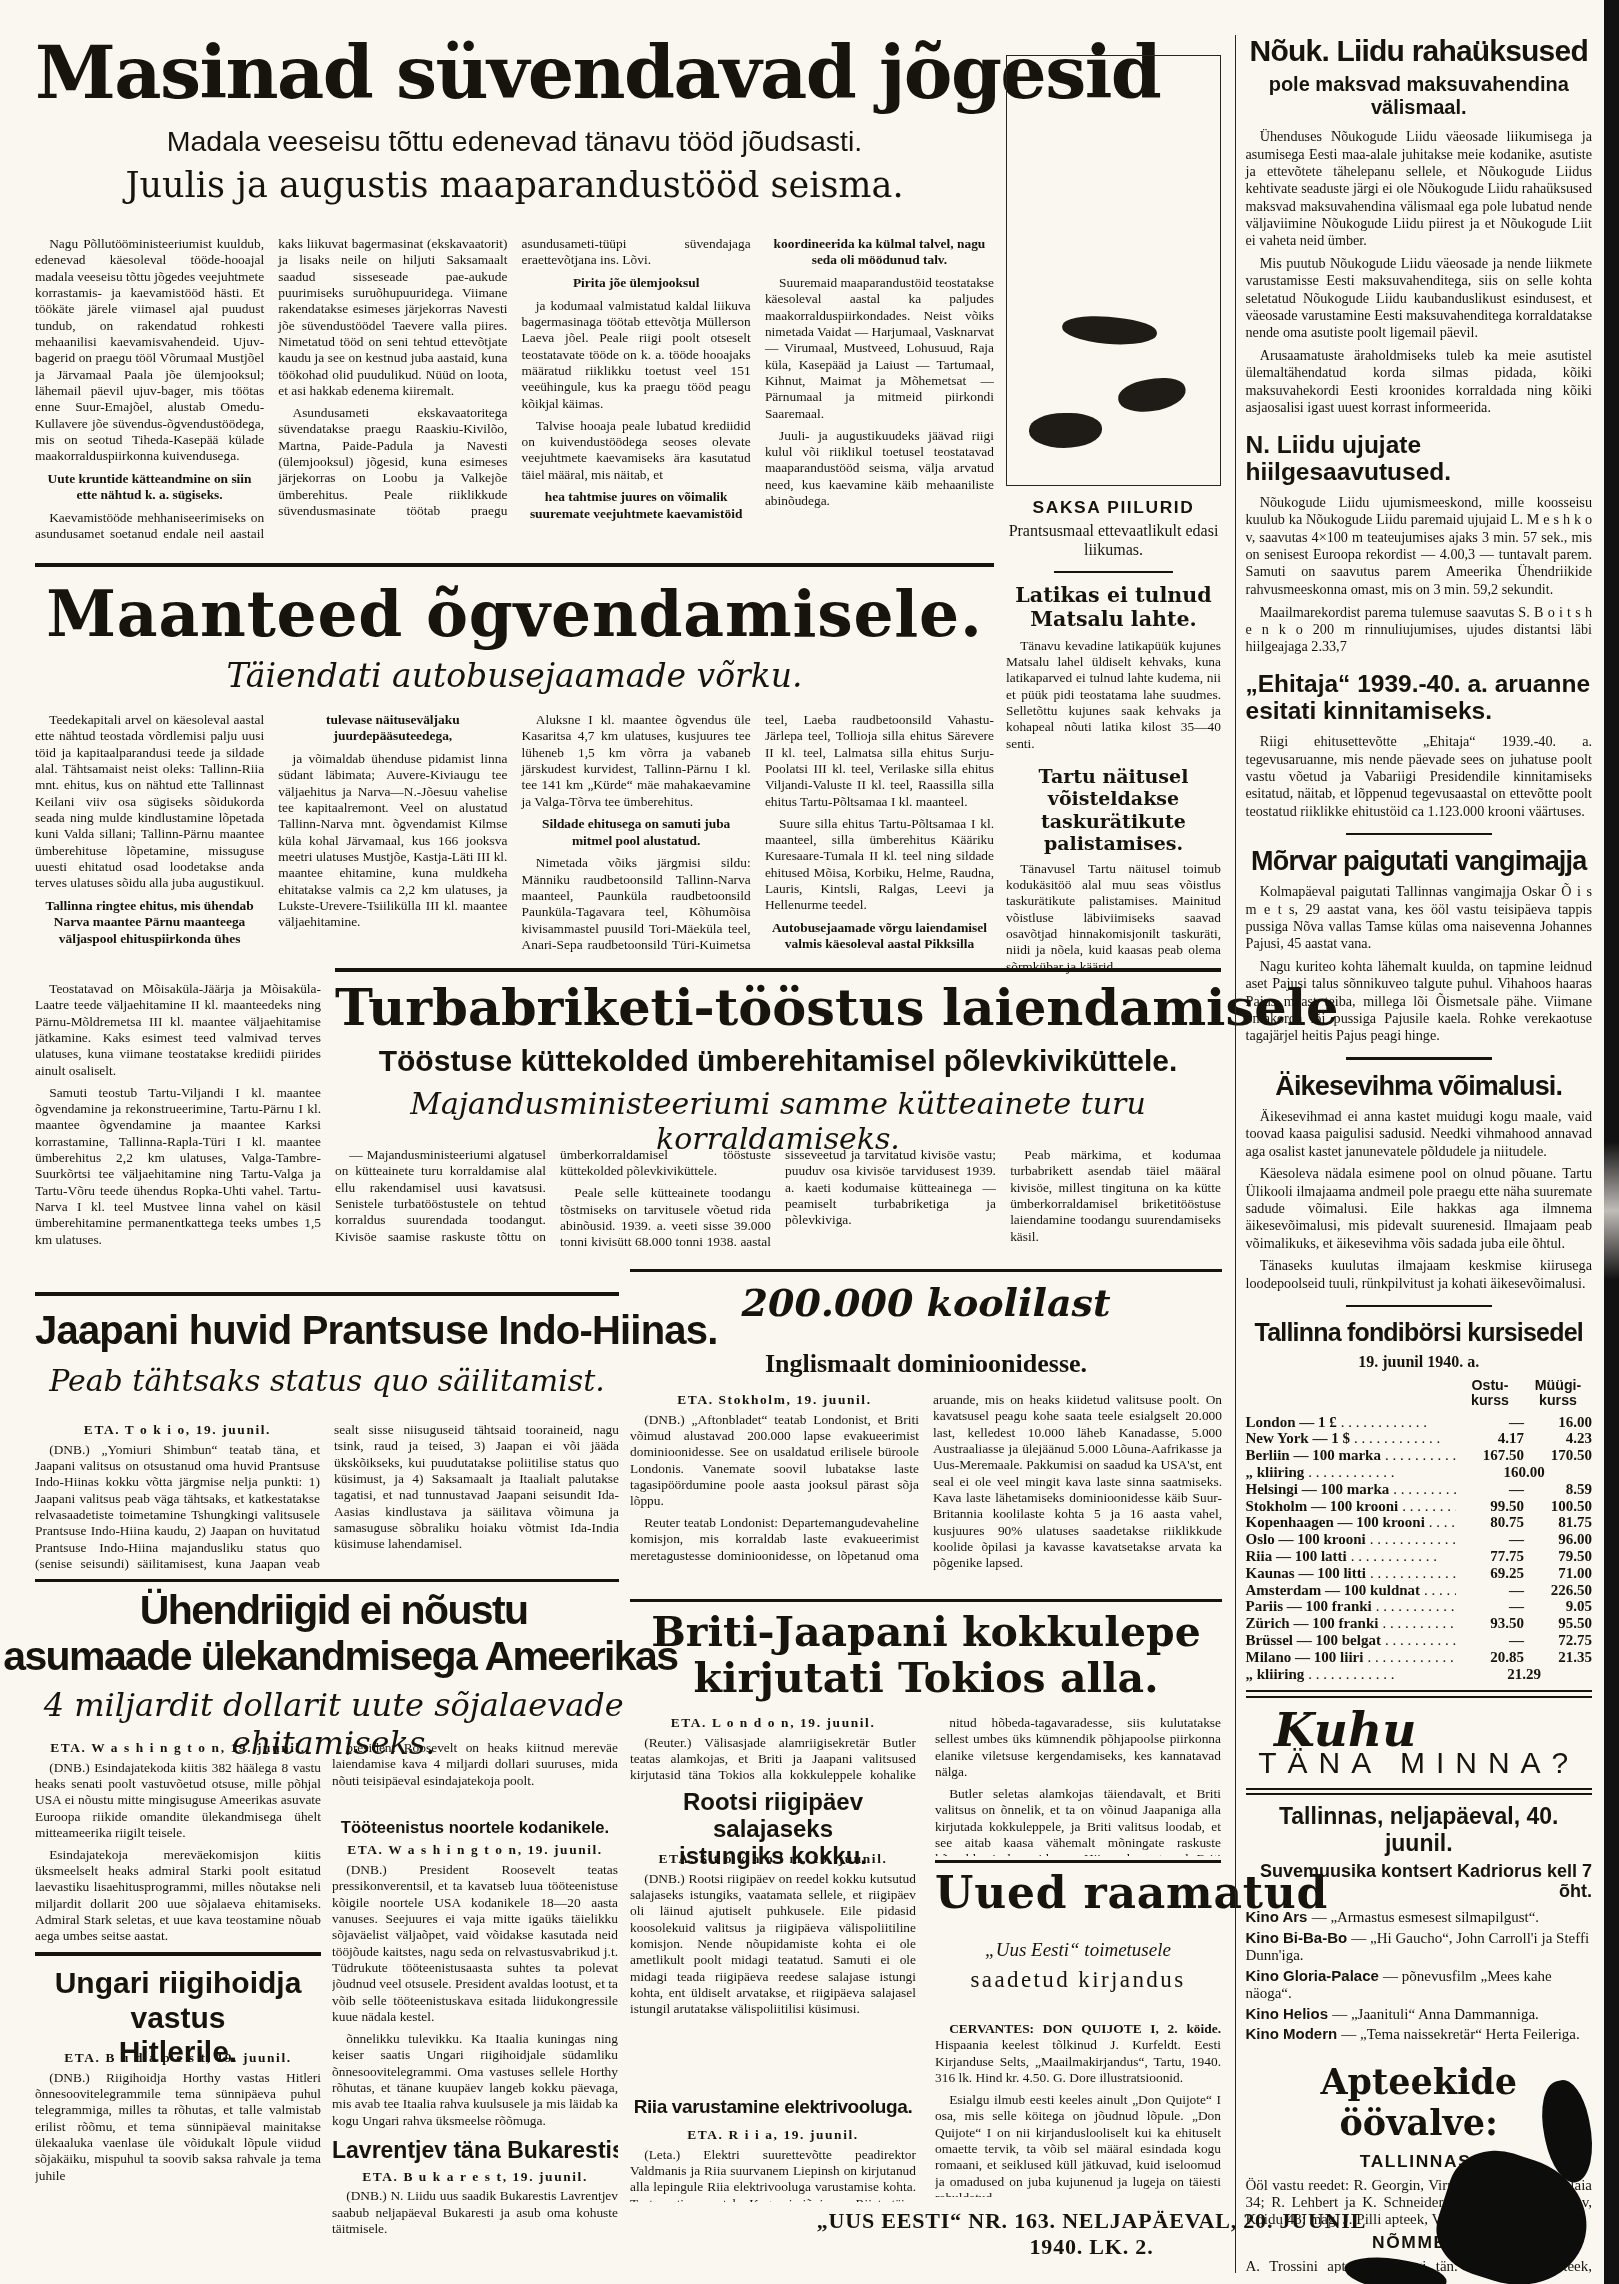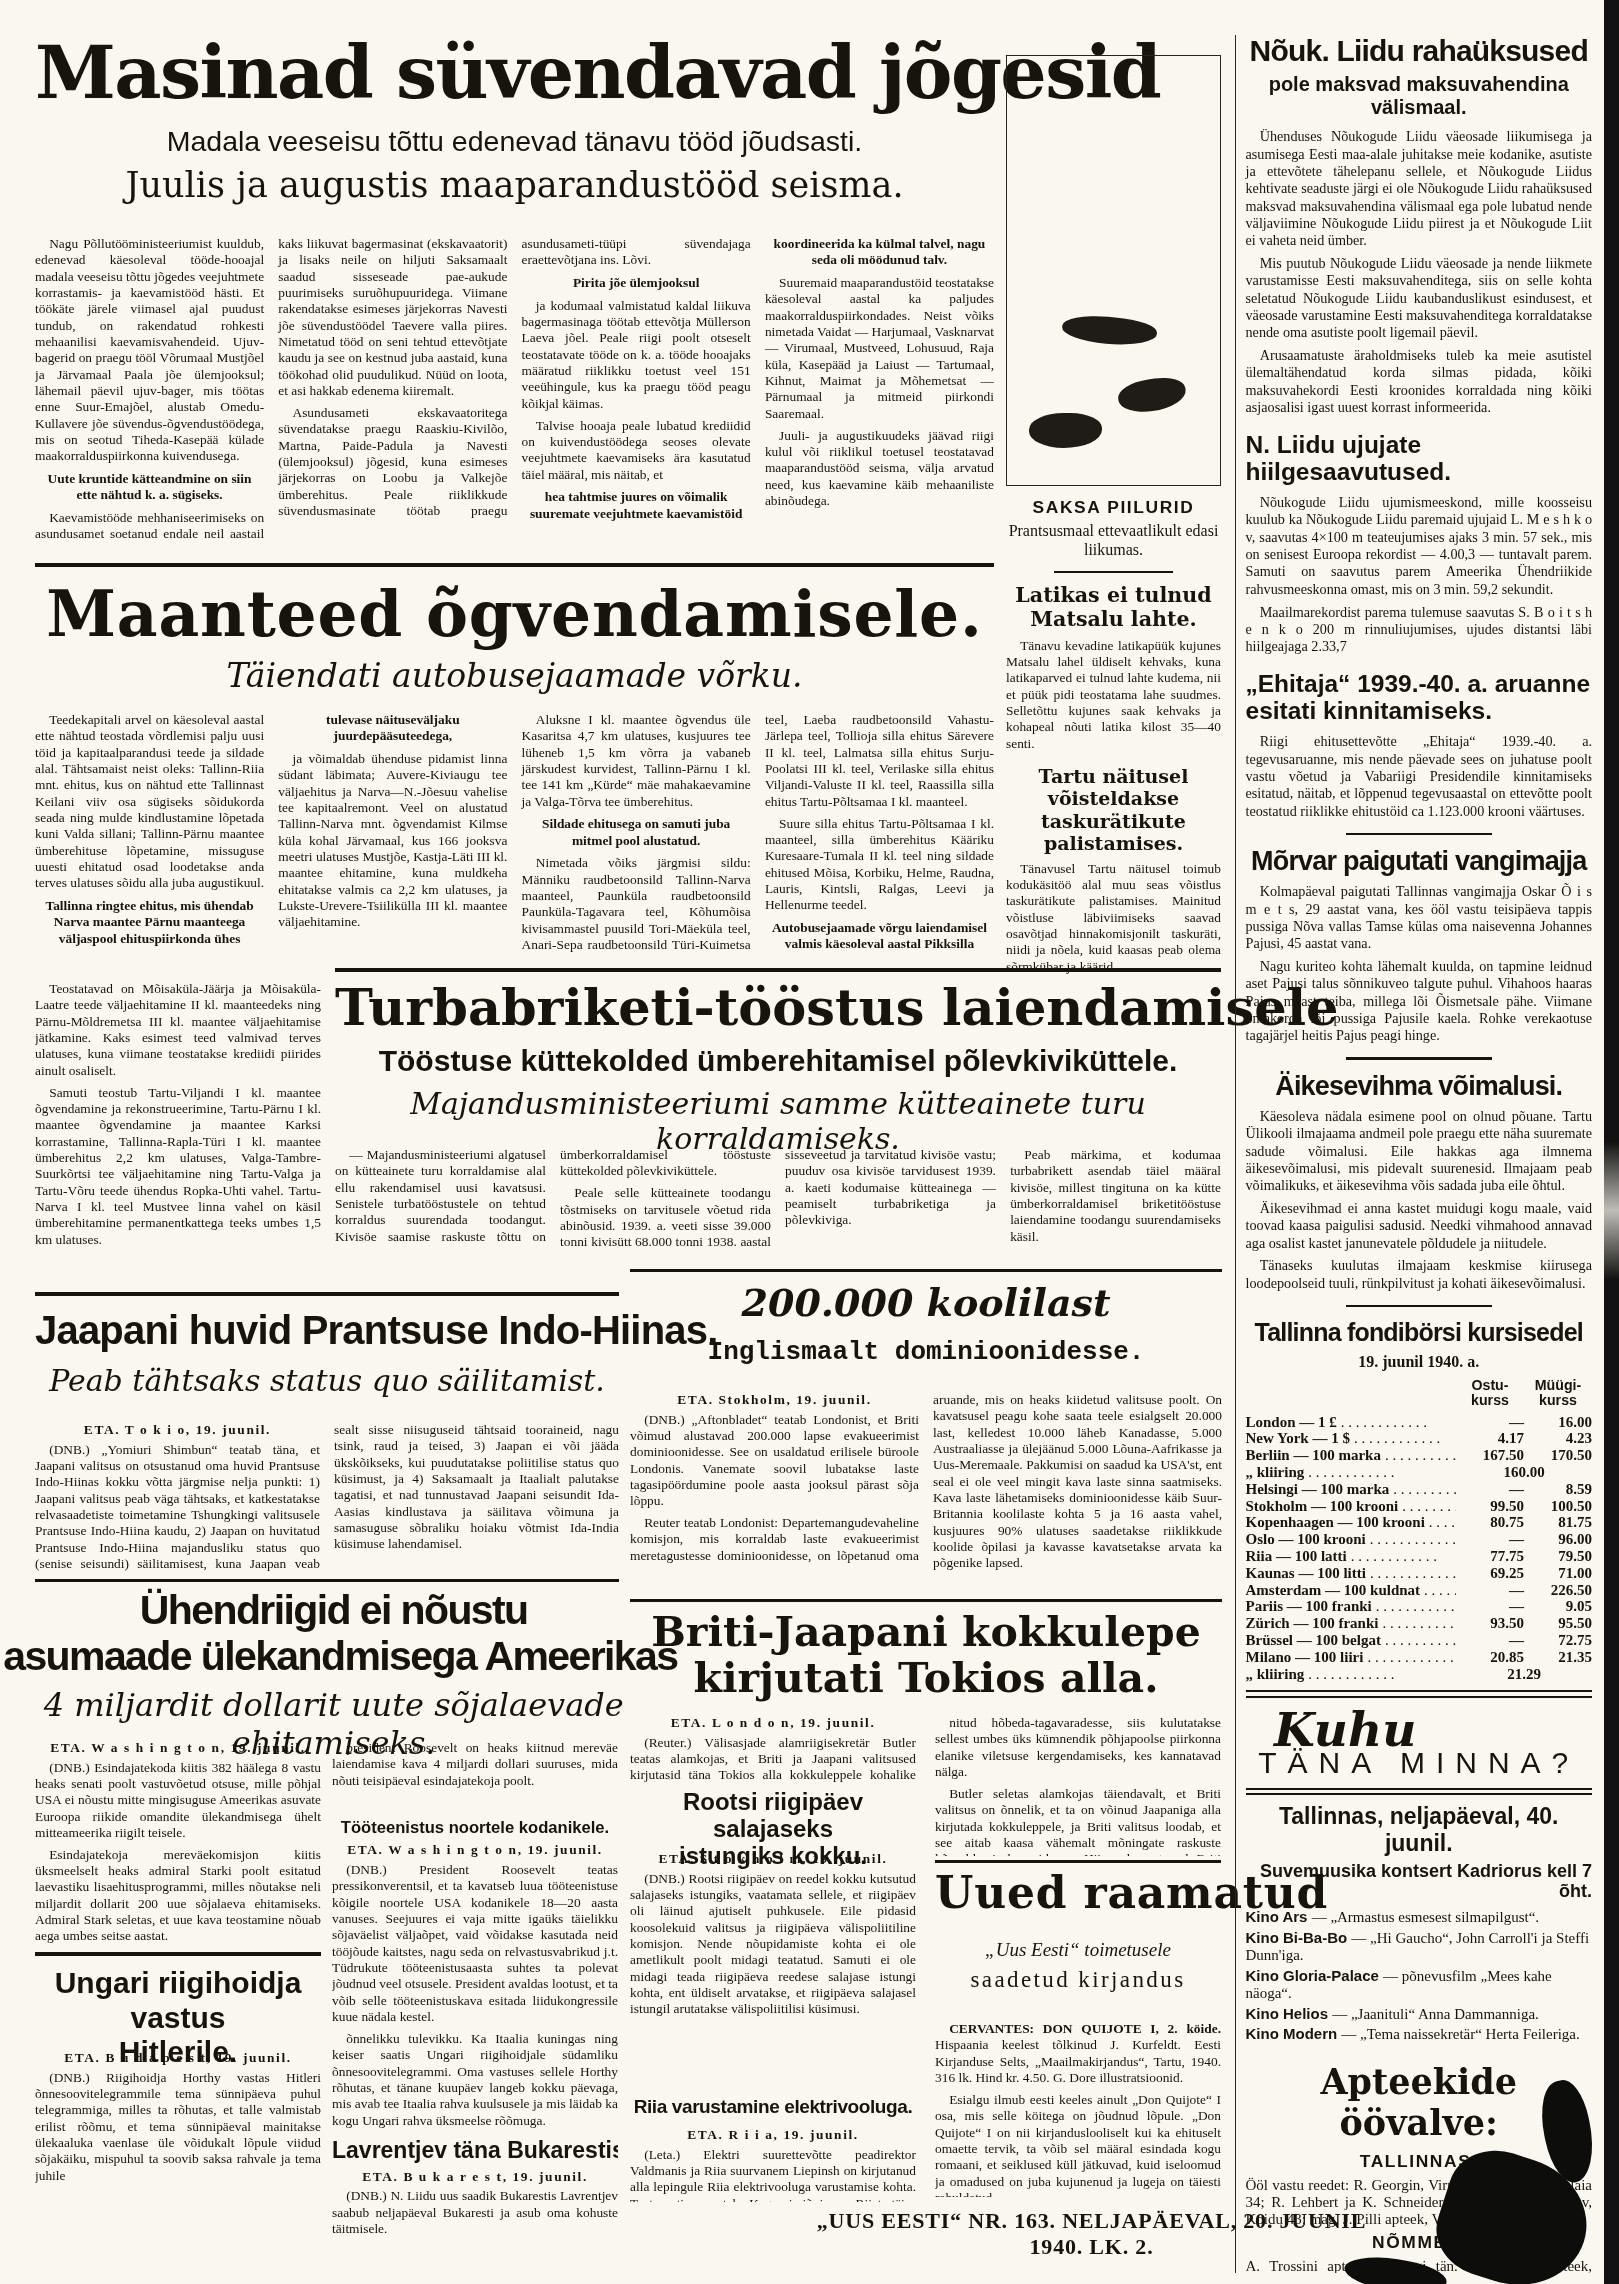"Käesoleva nädala esimene pool on" p.para { order: before "Äikesevihmad ei anna kastet muidugi" -> after "Äikesevihmad ei anna kastet muidugi" }
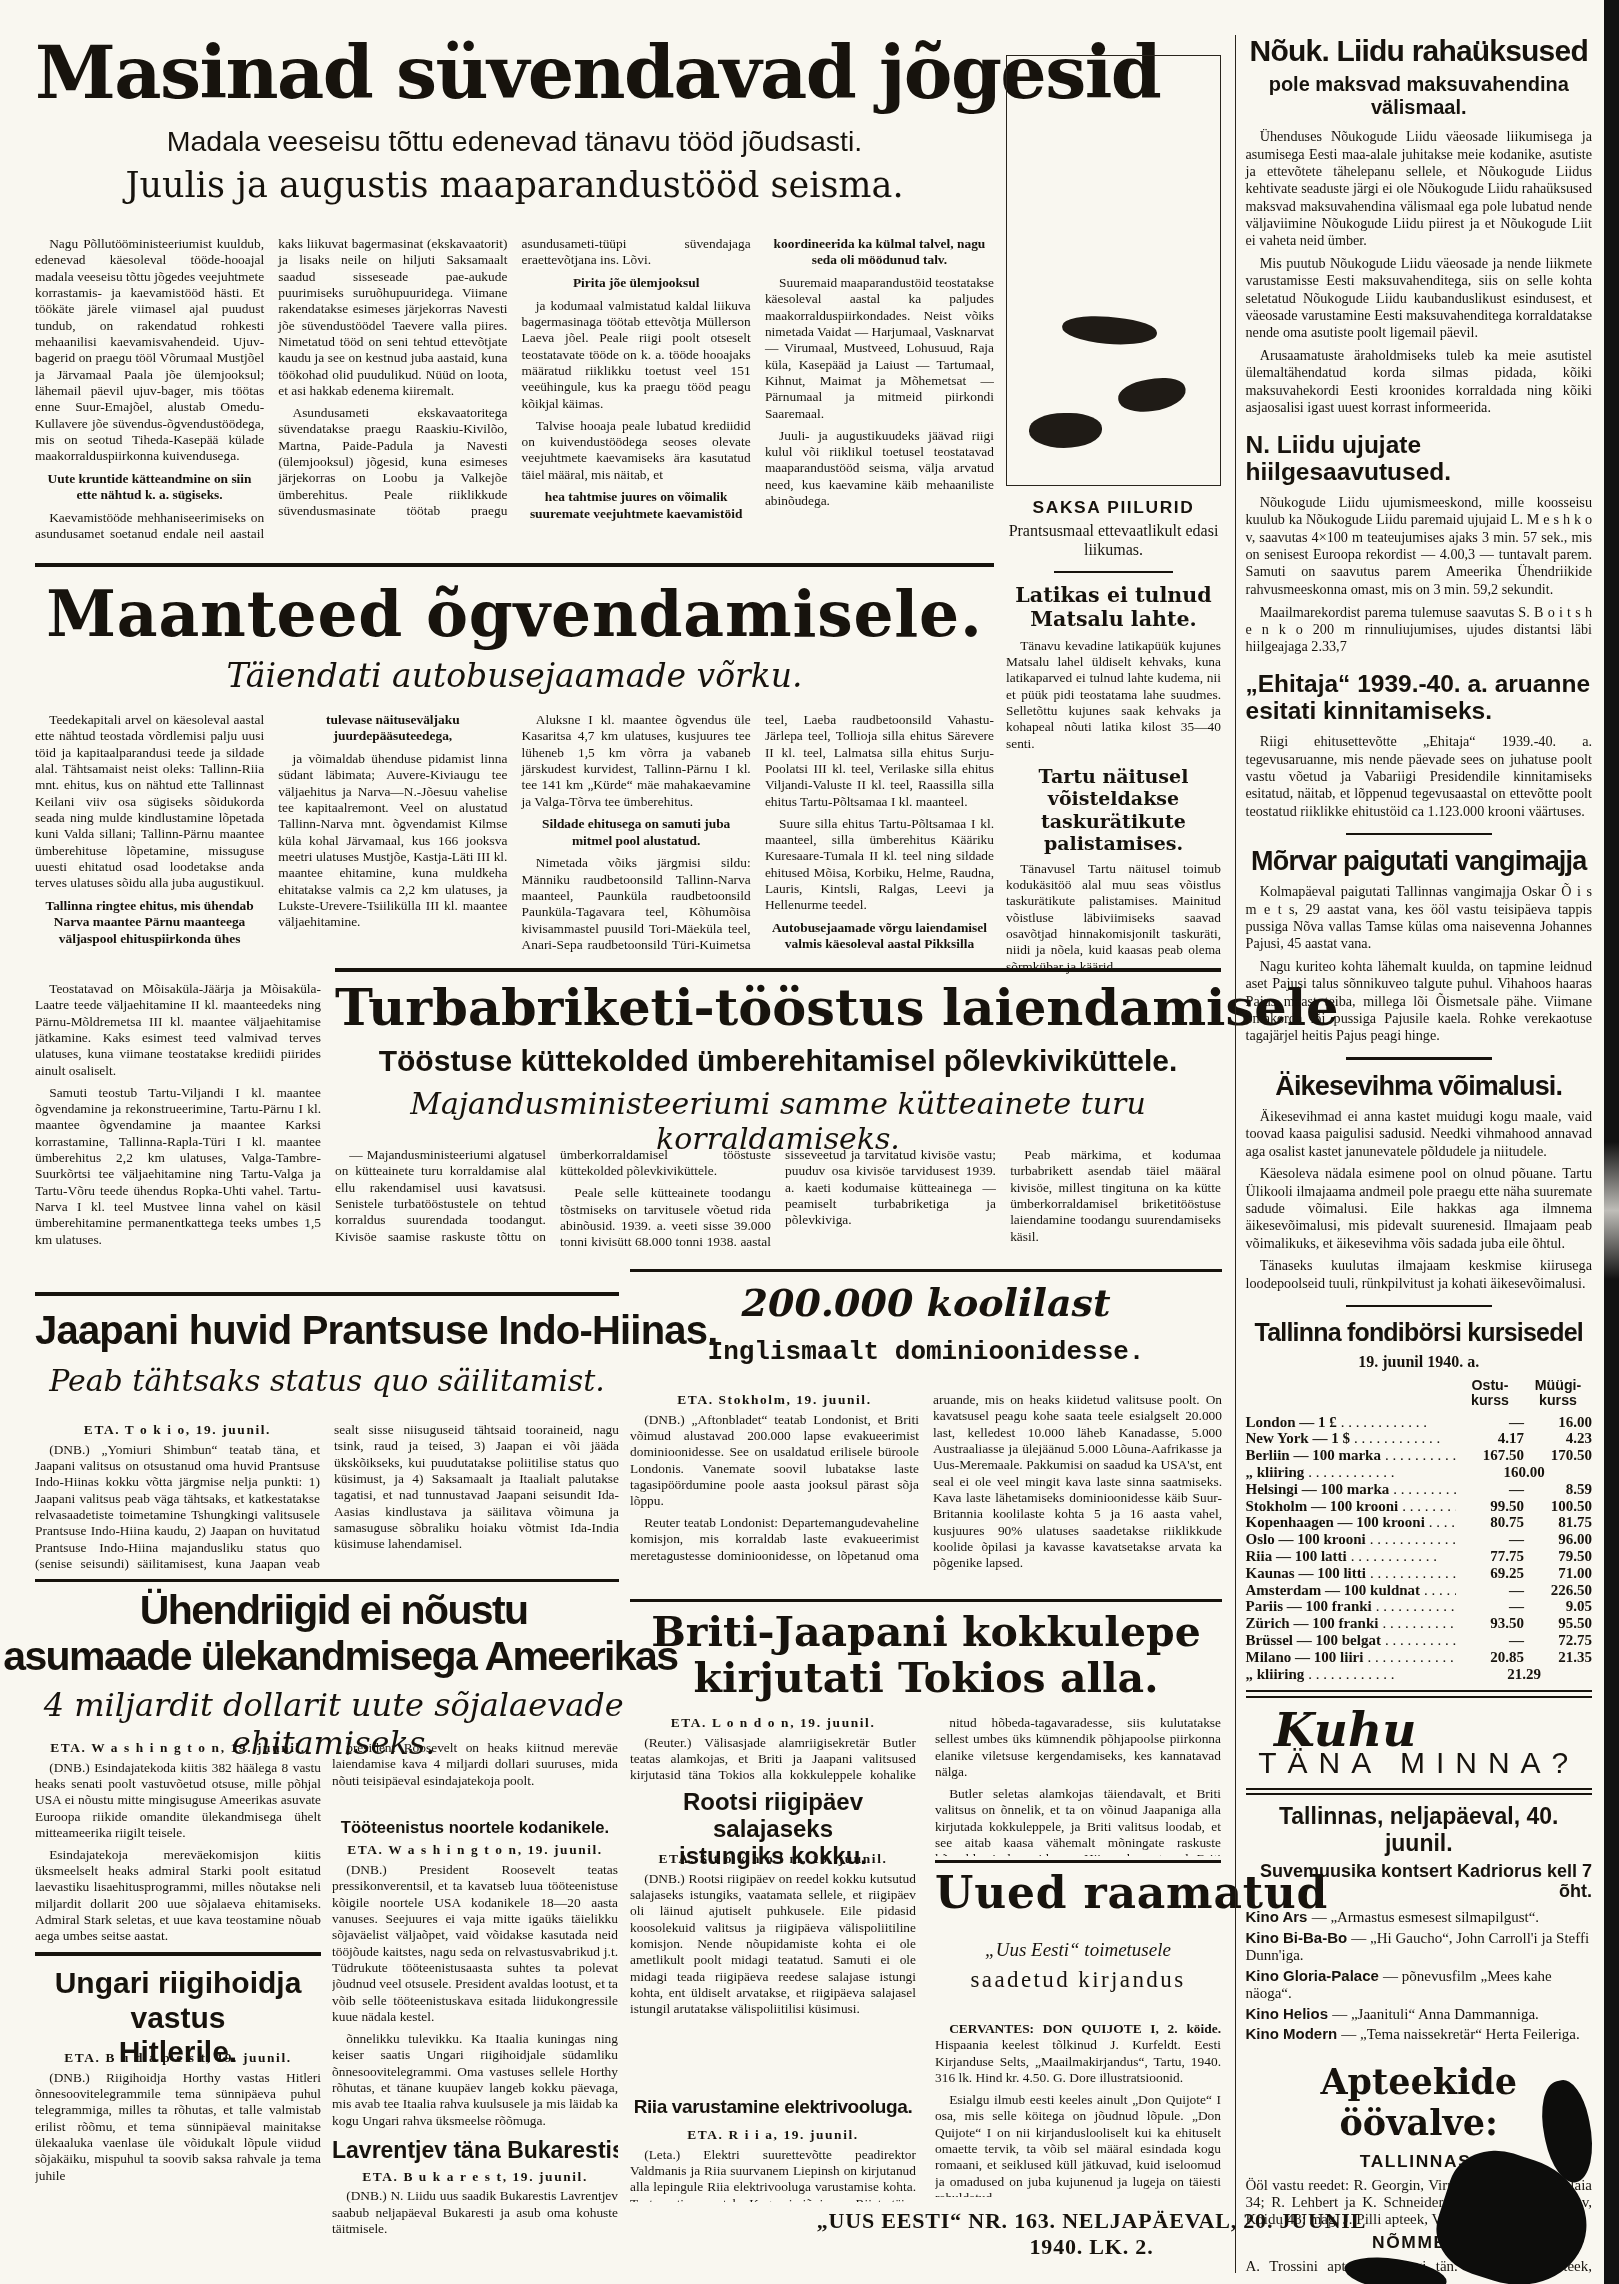"Inglismaalt dominioonidesse." .deck-200k { font-family: Liberation Mono, monospace -> Liberation Serif, serif; margin-top: 12px -> 24px }
